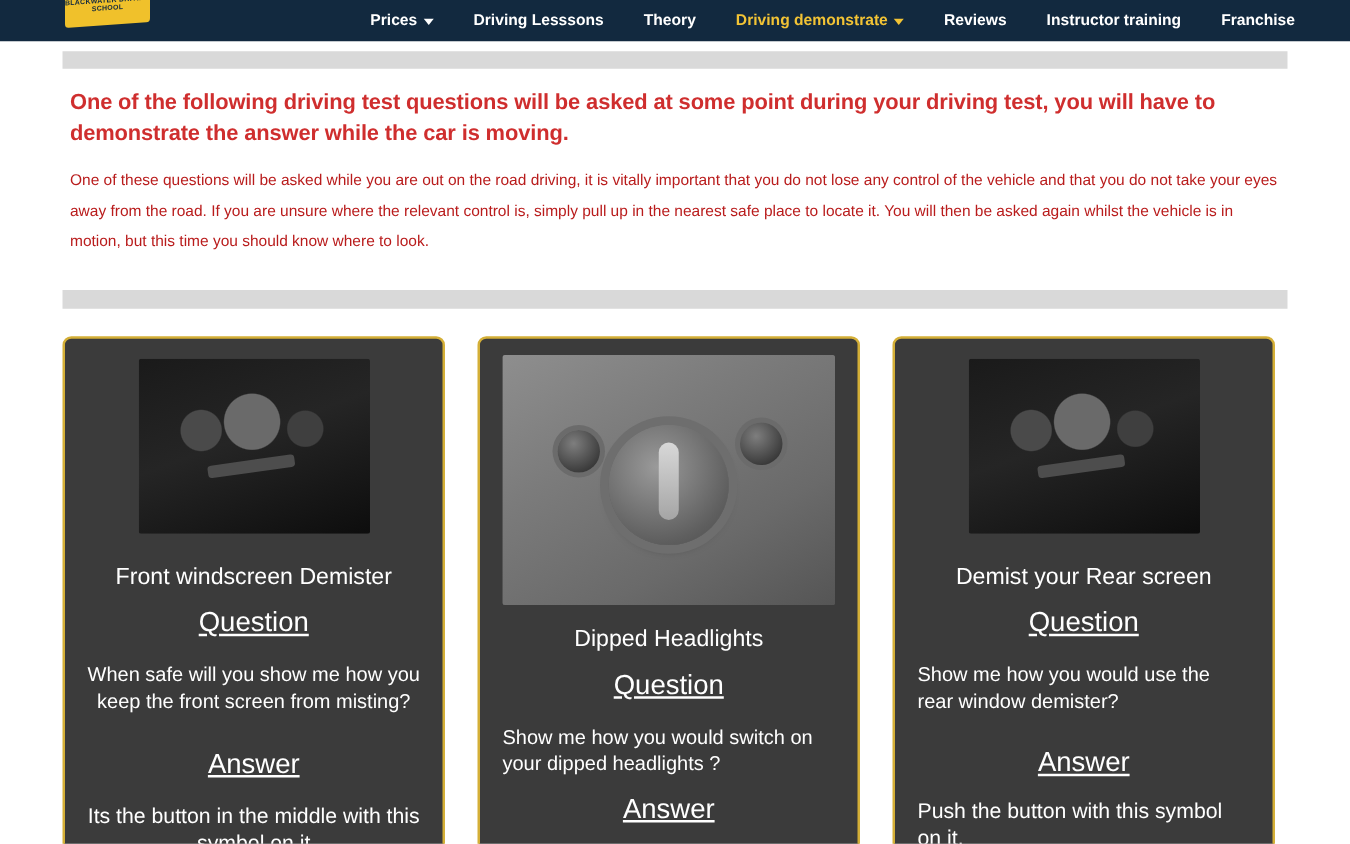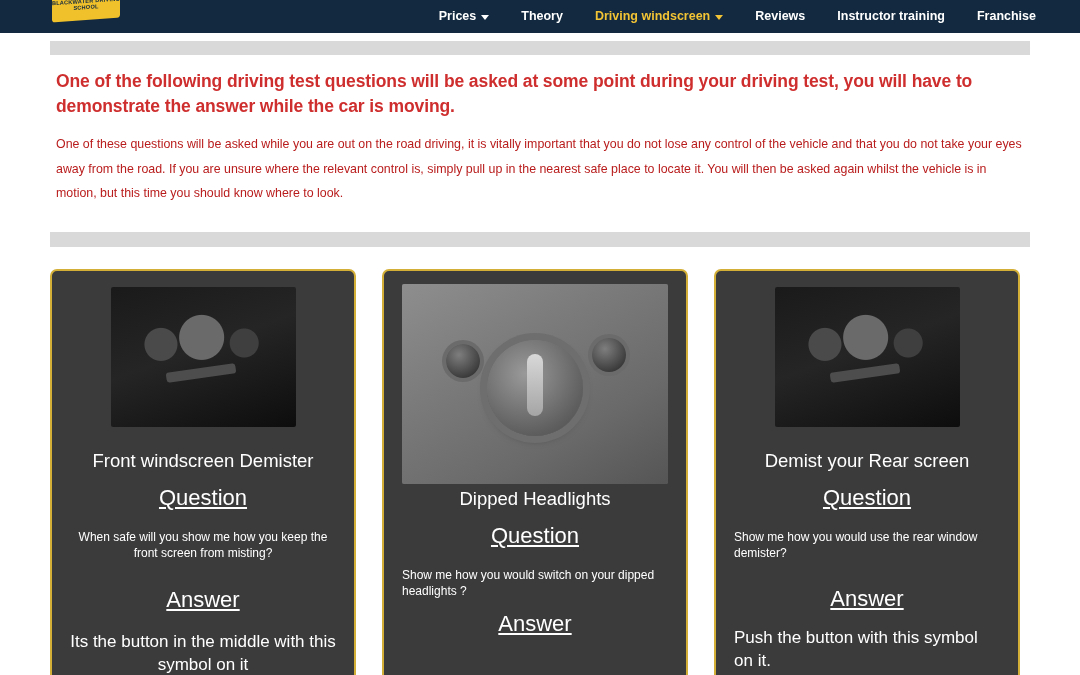"Driving Lesssons" div.nav-item { html: none -> <div> <span>Driving Lesssons</span> </div> }
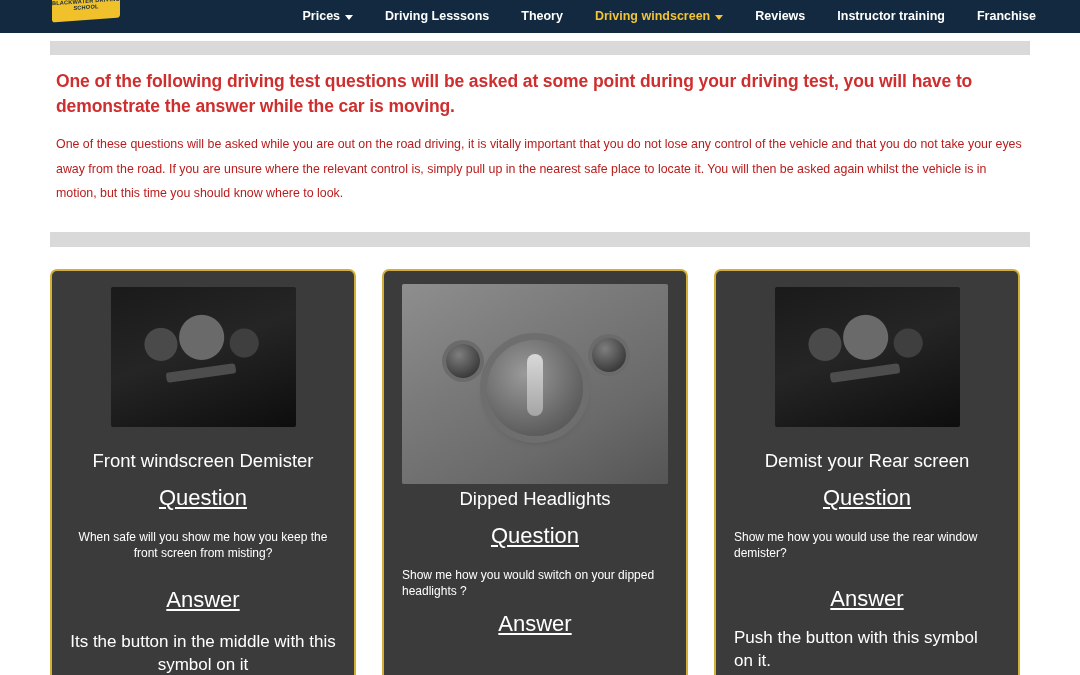"Driving windscreen" span { text: windscreen -> demonstrate }
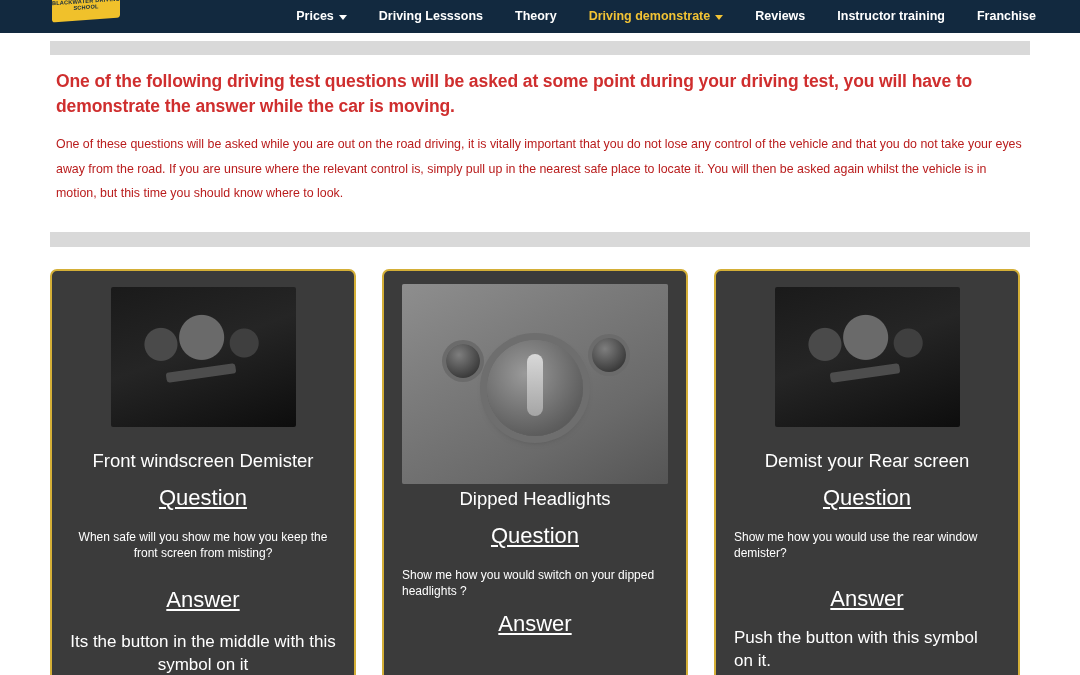"Dipped Headlights" .card.center .card-title { margin-top: 3px -> 15px }
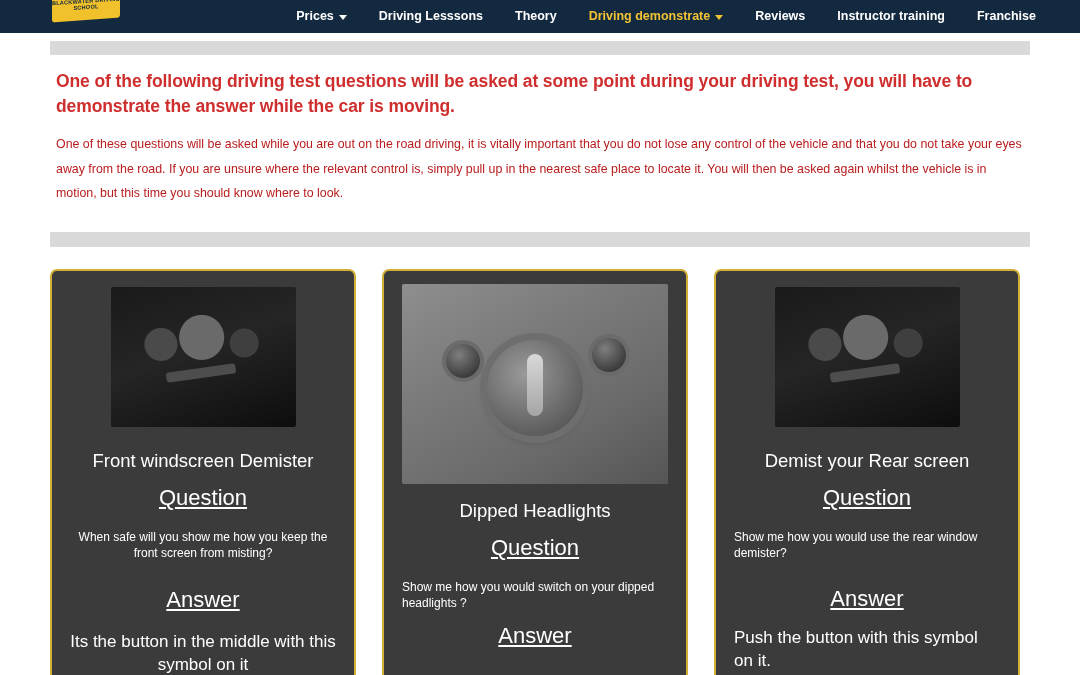"When safe will you show" .q-text { font-size: 12px -> 16px }
